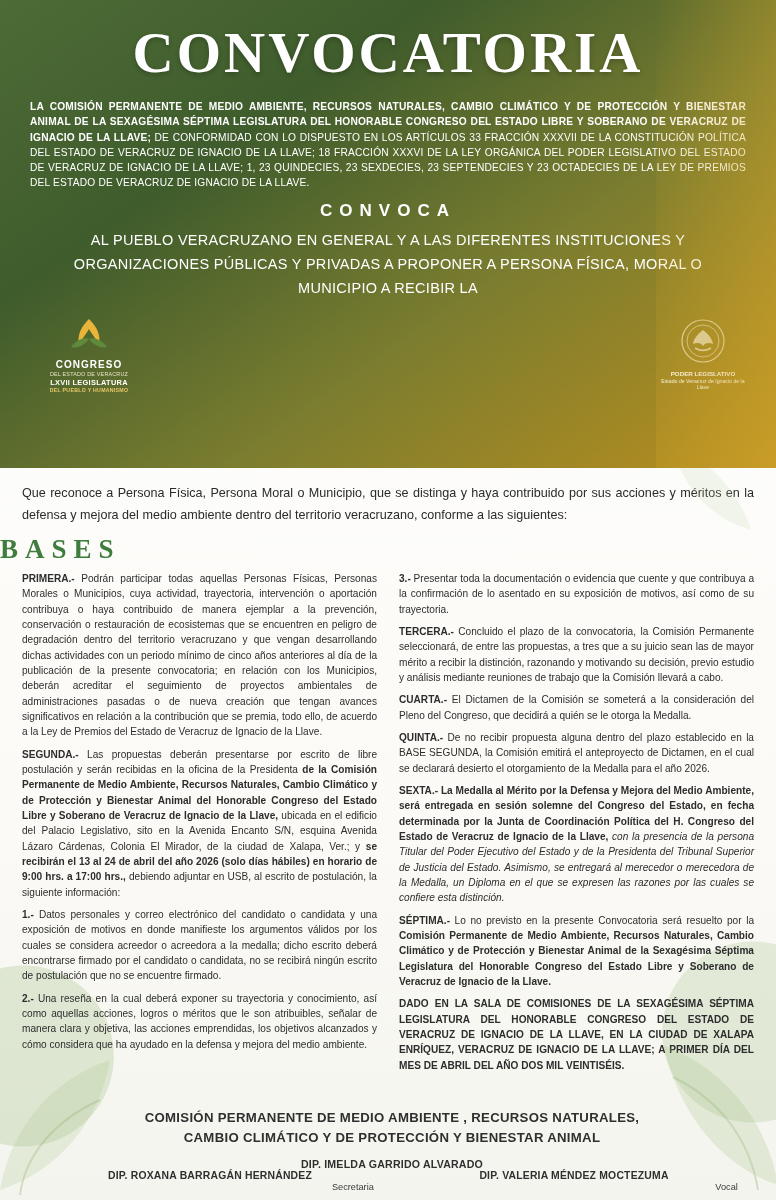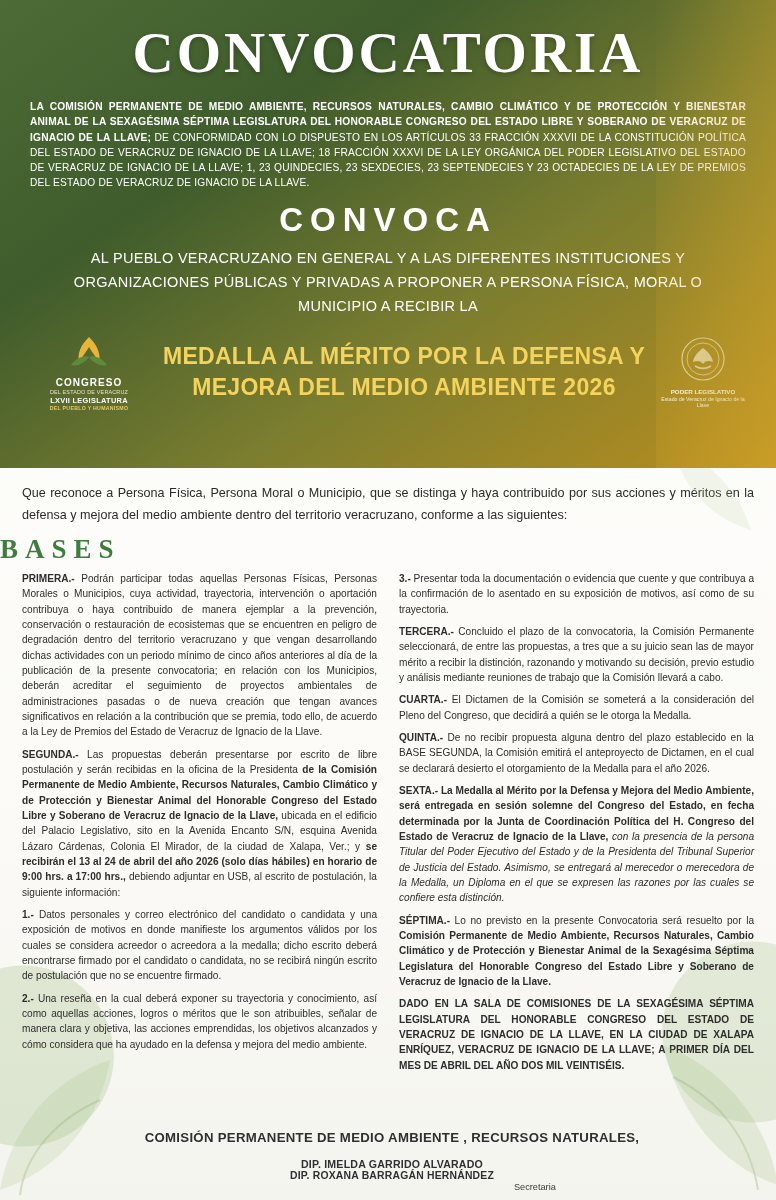"CONVOCA" .convoca { font-size: 33px -> 17px }
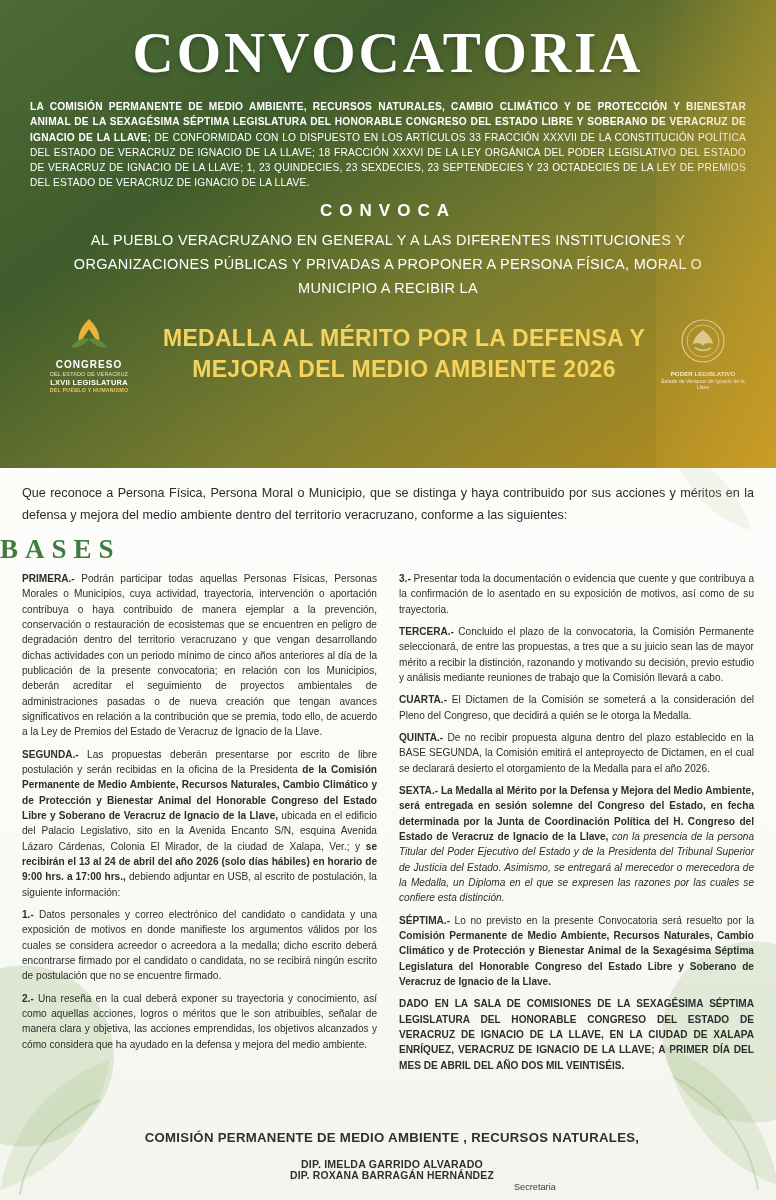"MEDALLA AL MÉRITO POR LA" div.medal-title { html: <div>MEDALLA AL MÉRITO POR LA DEFENSA Y MEJORA DEL MEDIO AMBIENTE 2026</div> -> none }
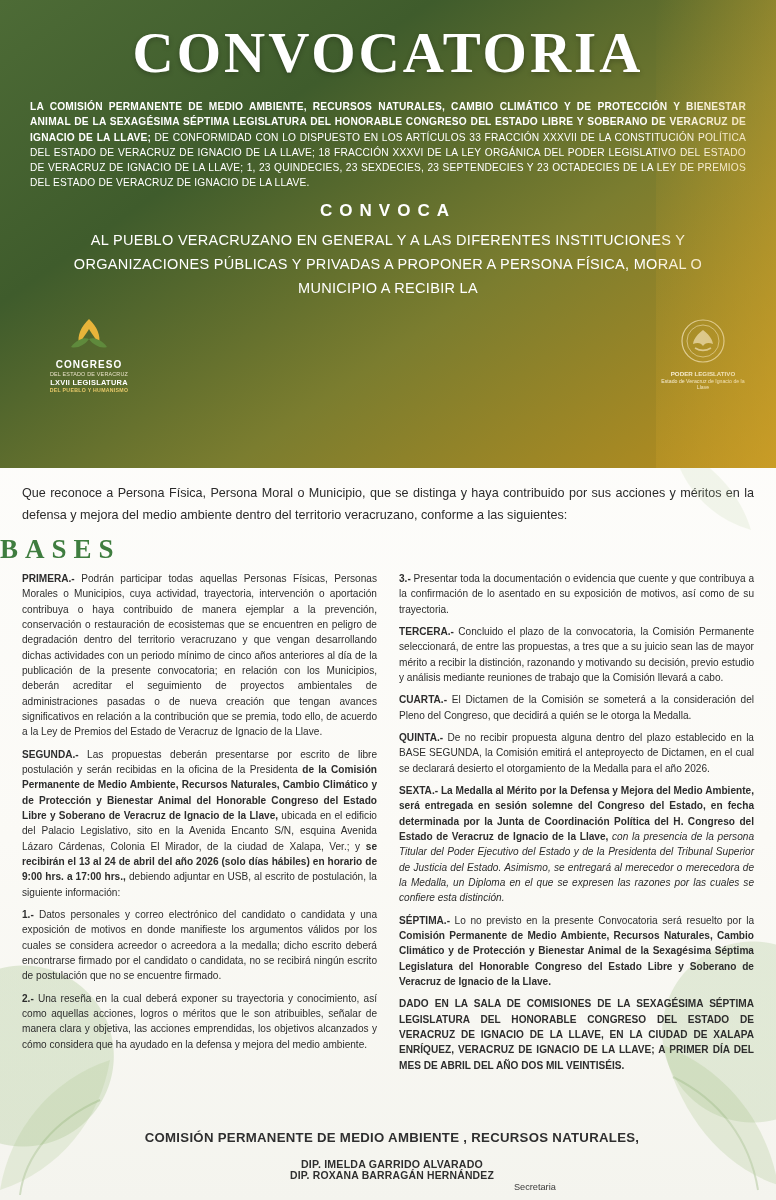"CAMBIO CLIMÁTICO Y DE PROTECCIÓN" div { html: none -> <div>CAMBIO CLIMÁTICO Y DE PROTECCIÓN Y BIENESTAR ANIMAL</div> }
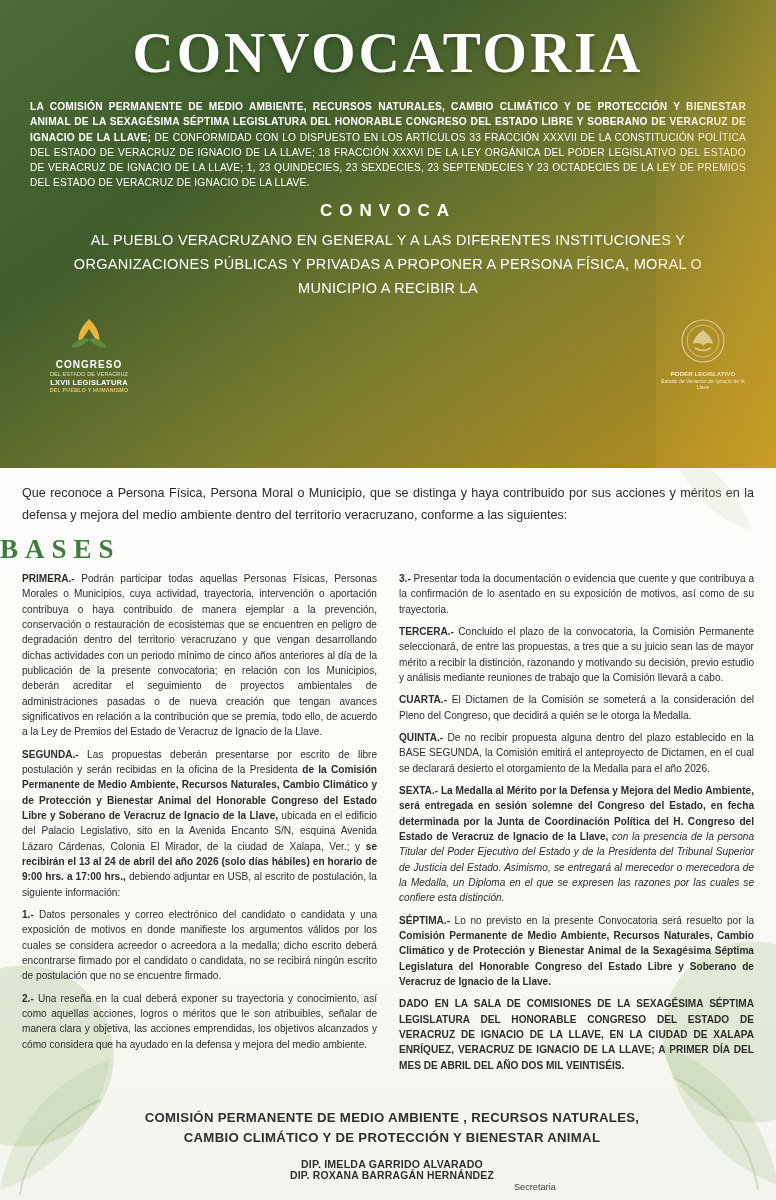"DIP. VALERIA MÉNDEZ MOCTEZUMA" div.f-cell { html: none -> <div> <div>DIP. VALERIA MÉNDEZ MOCTEZUMA</div> <div>Vocal</div> </div> }
